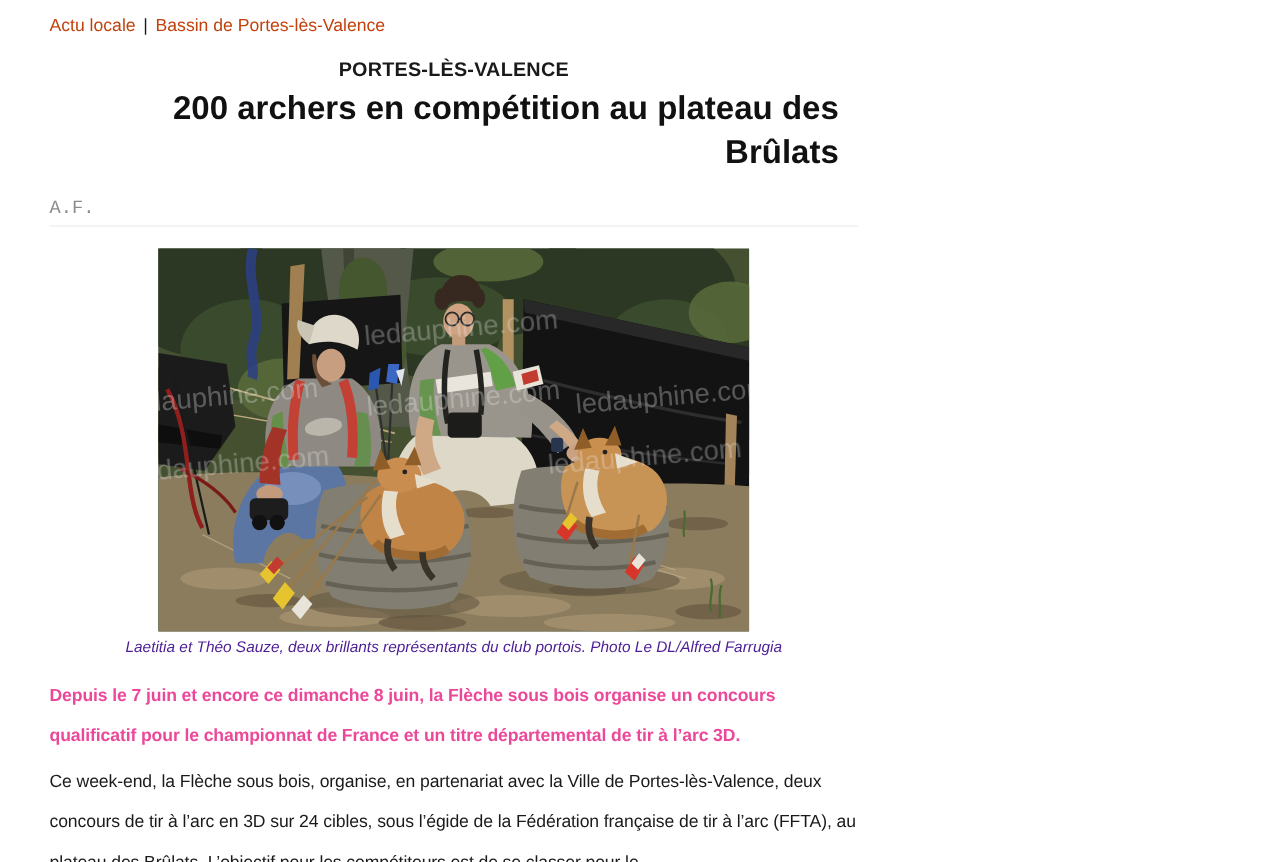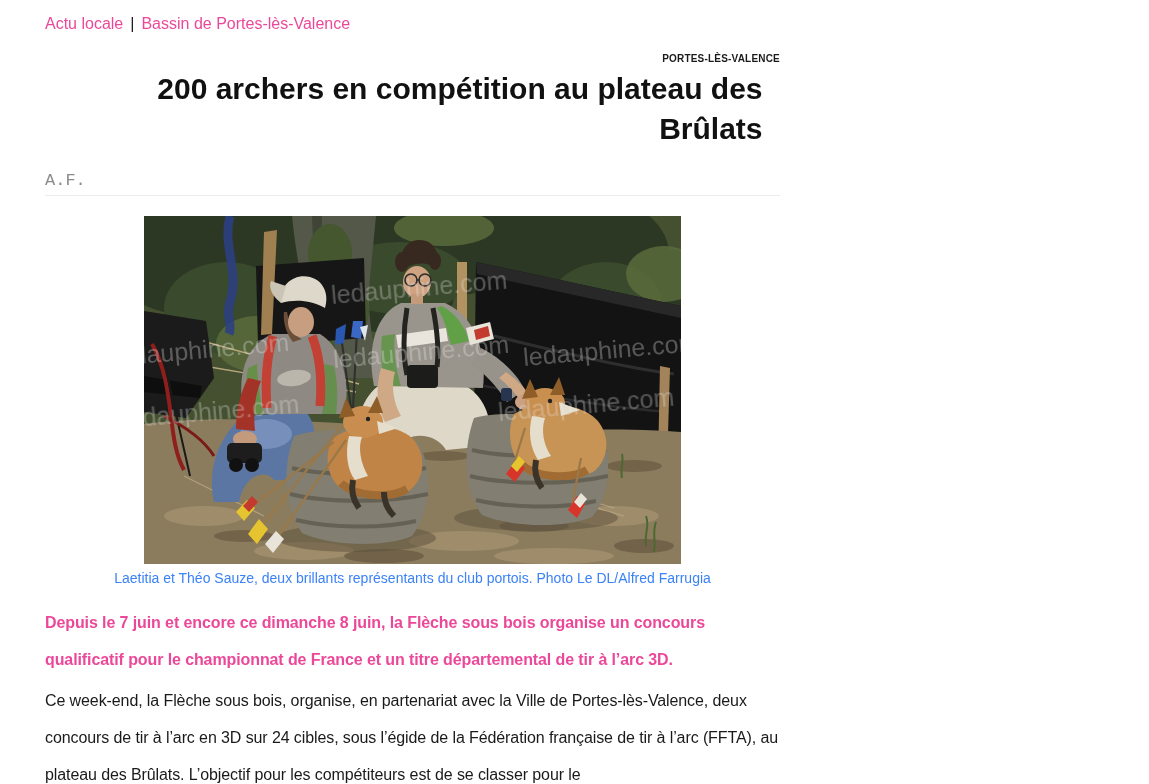"Actu locale" .breadcrumb a { color: #ec4899 -> #c2410c }
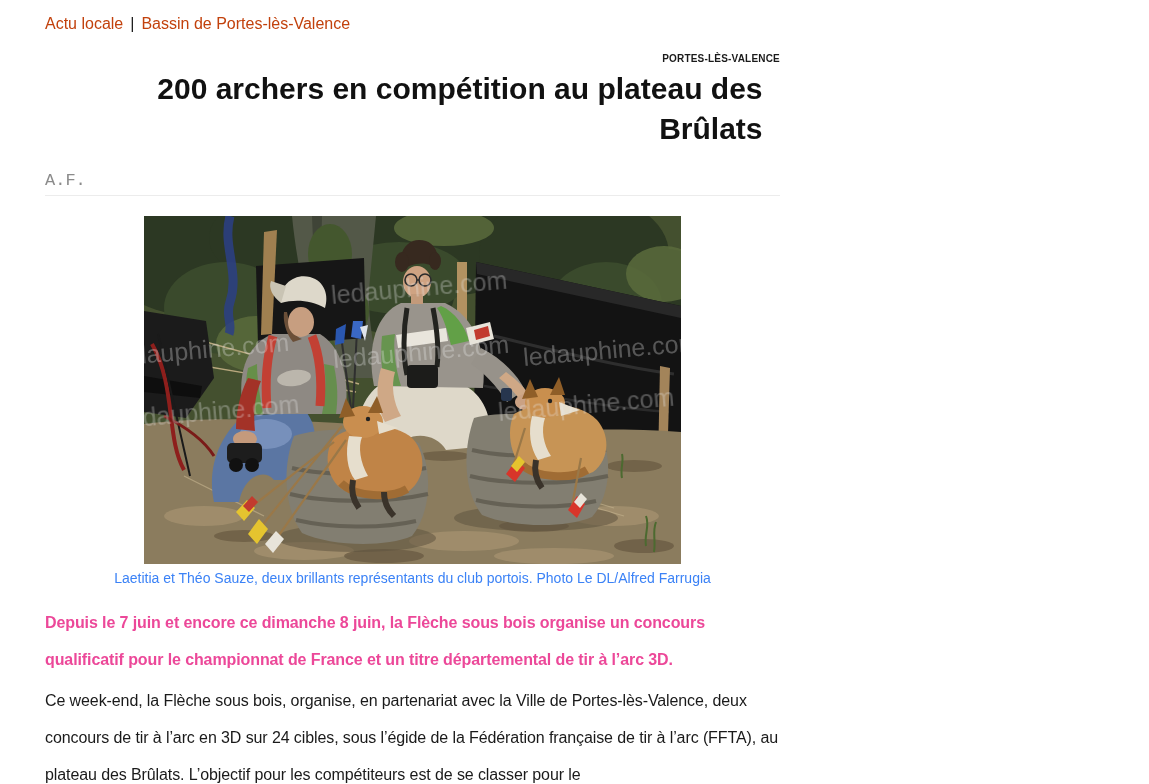"PORTES-LÈS-VALENCE" .category { font-size: 10px -> 18px; text-align: right -> center }
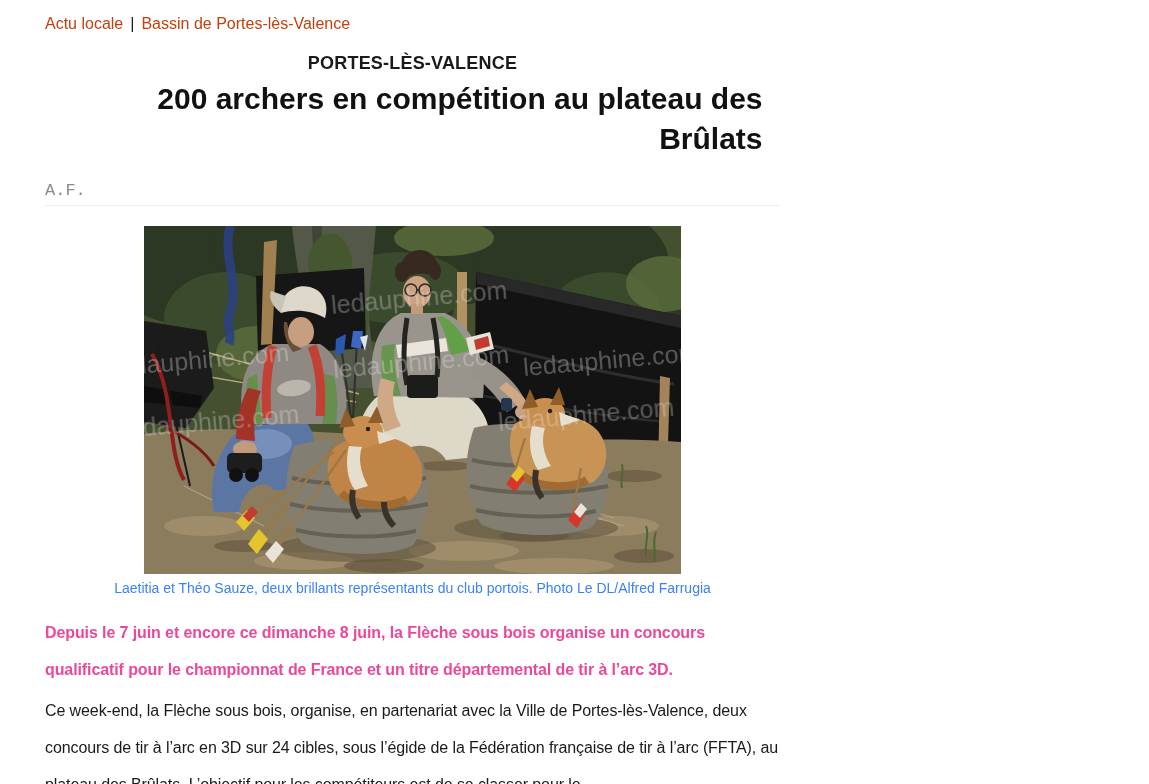"Laetitia et Théo Sauze, deux" figcaption { color: #3b82f6 -> #4c1d95; font-style: none -> italic }
